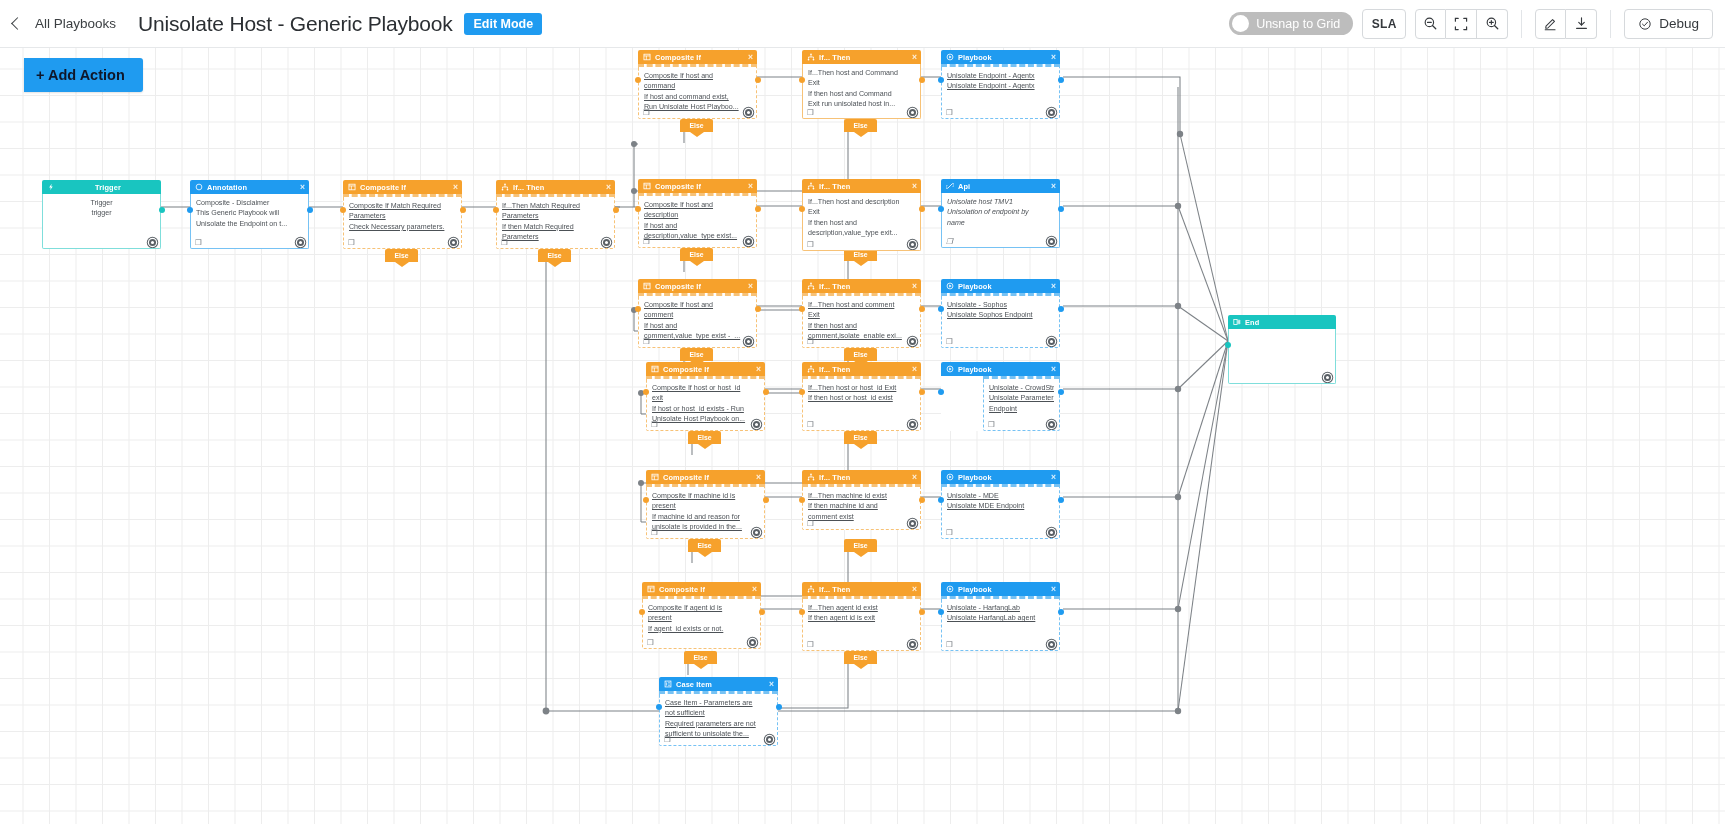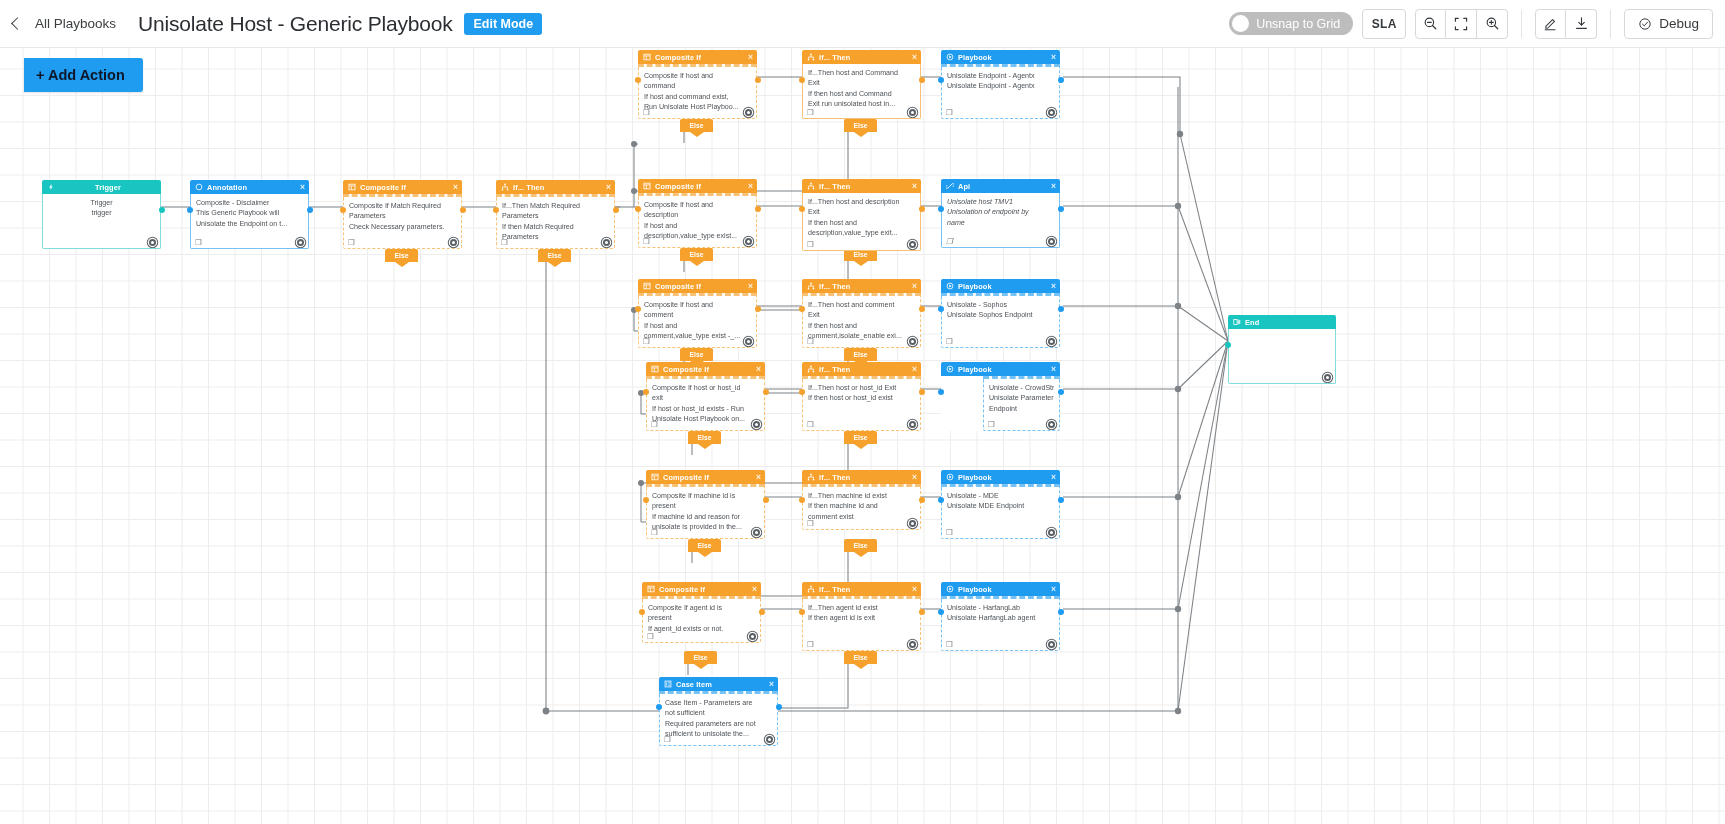"Composite If host and" .sel .nbody { text-decoration: none -> underline }
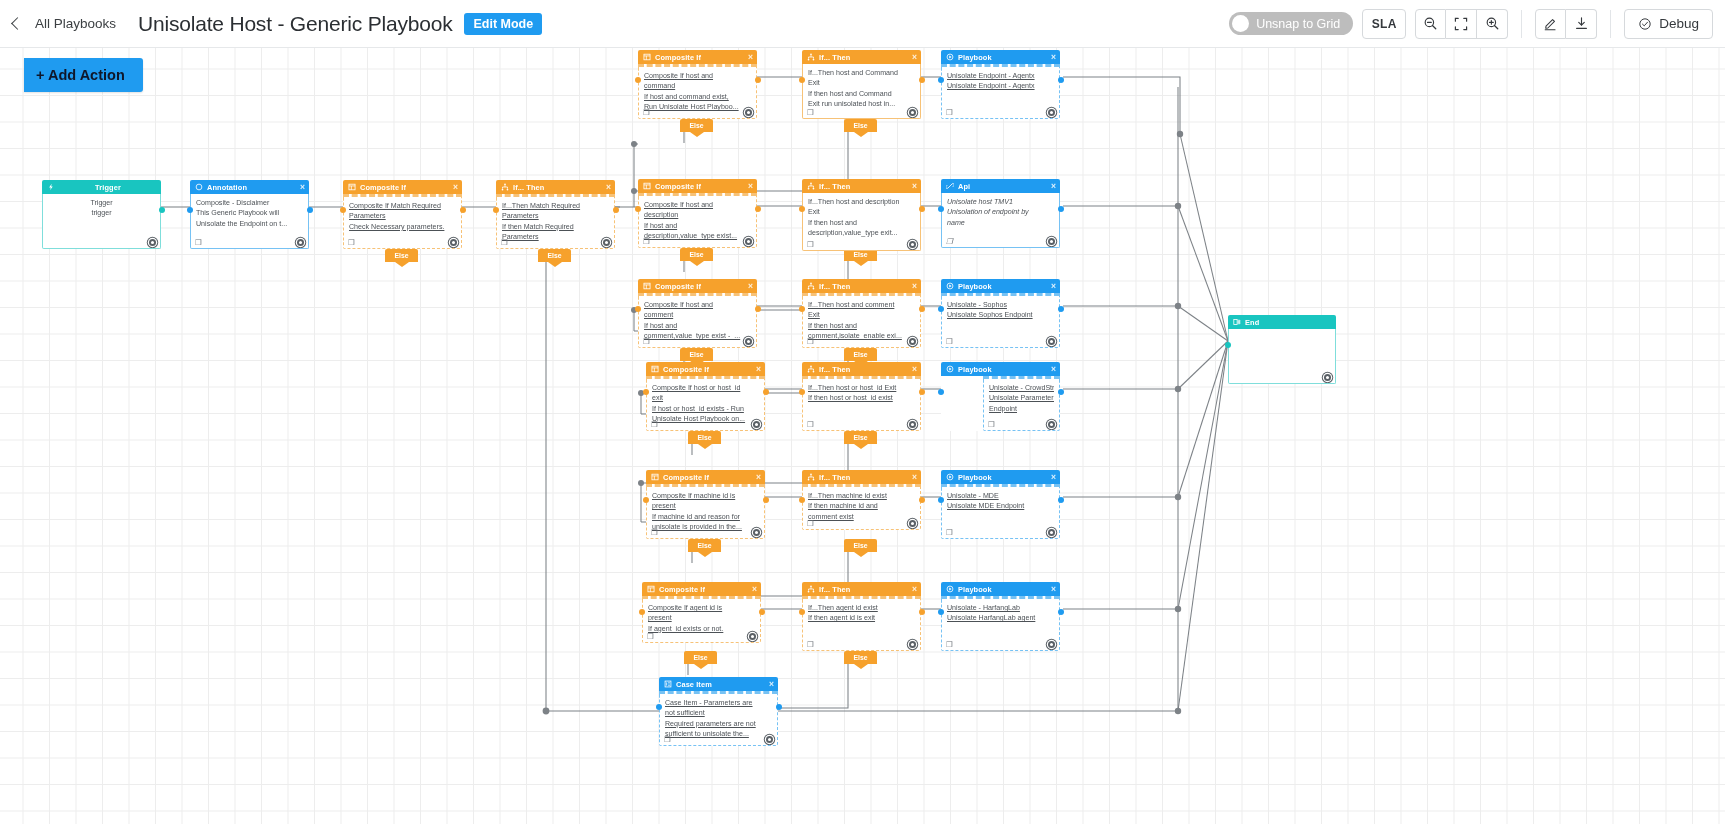"Composite If agent id is" div.nbody { height: 47px -> 53px }
